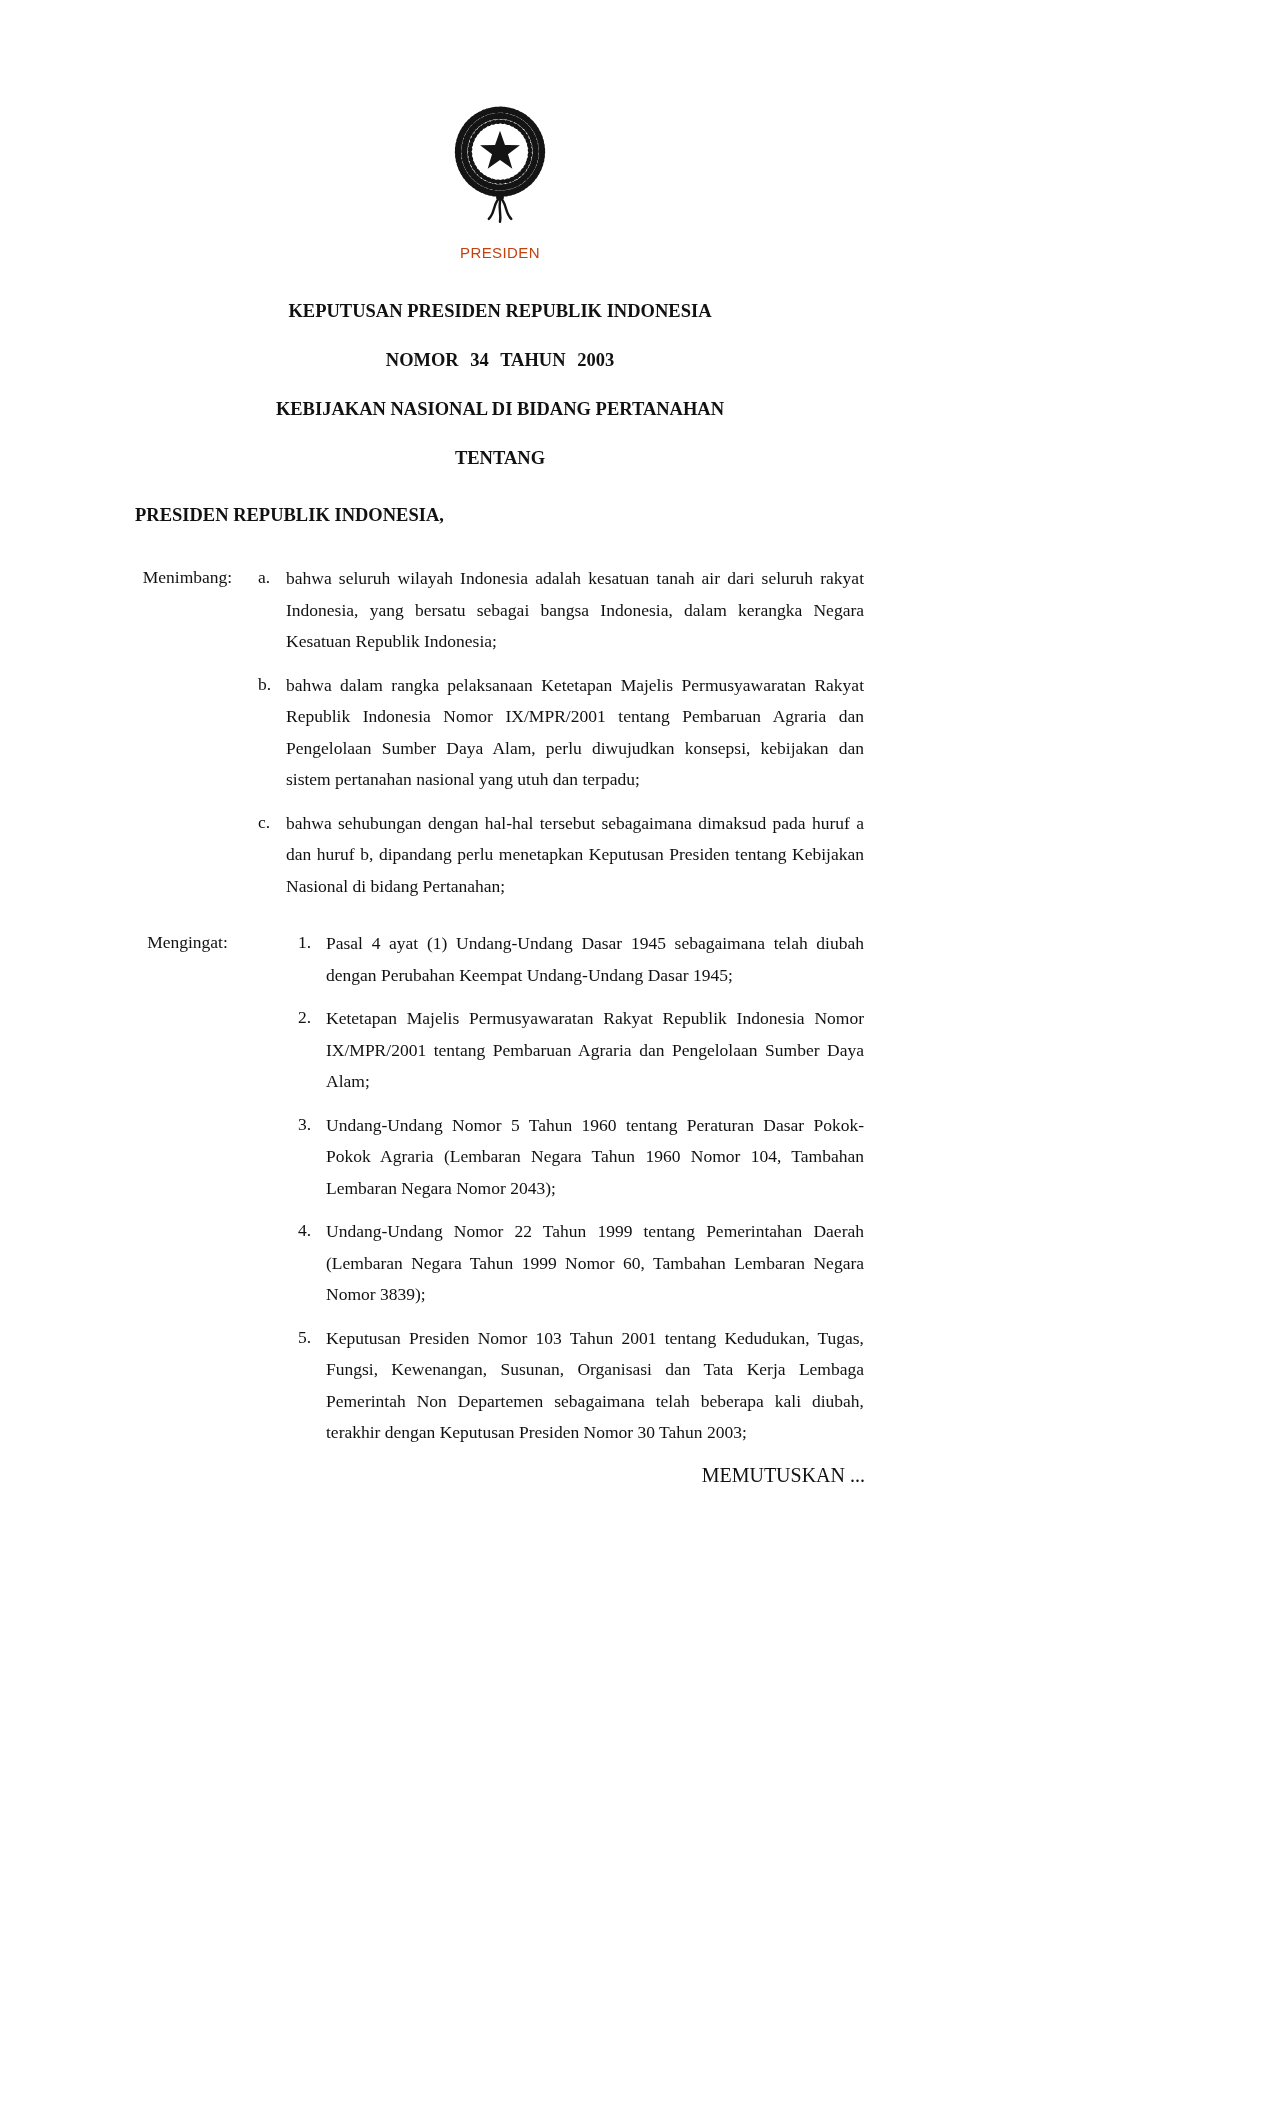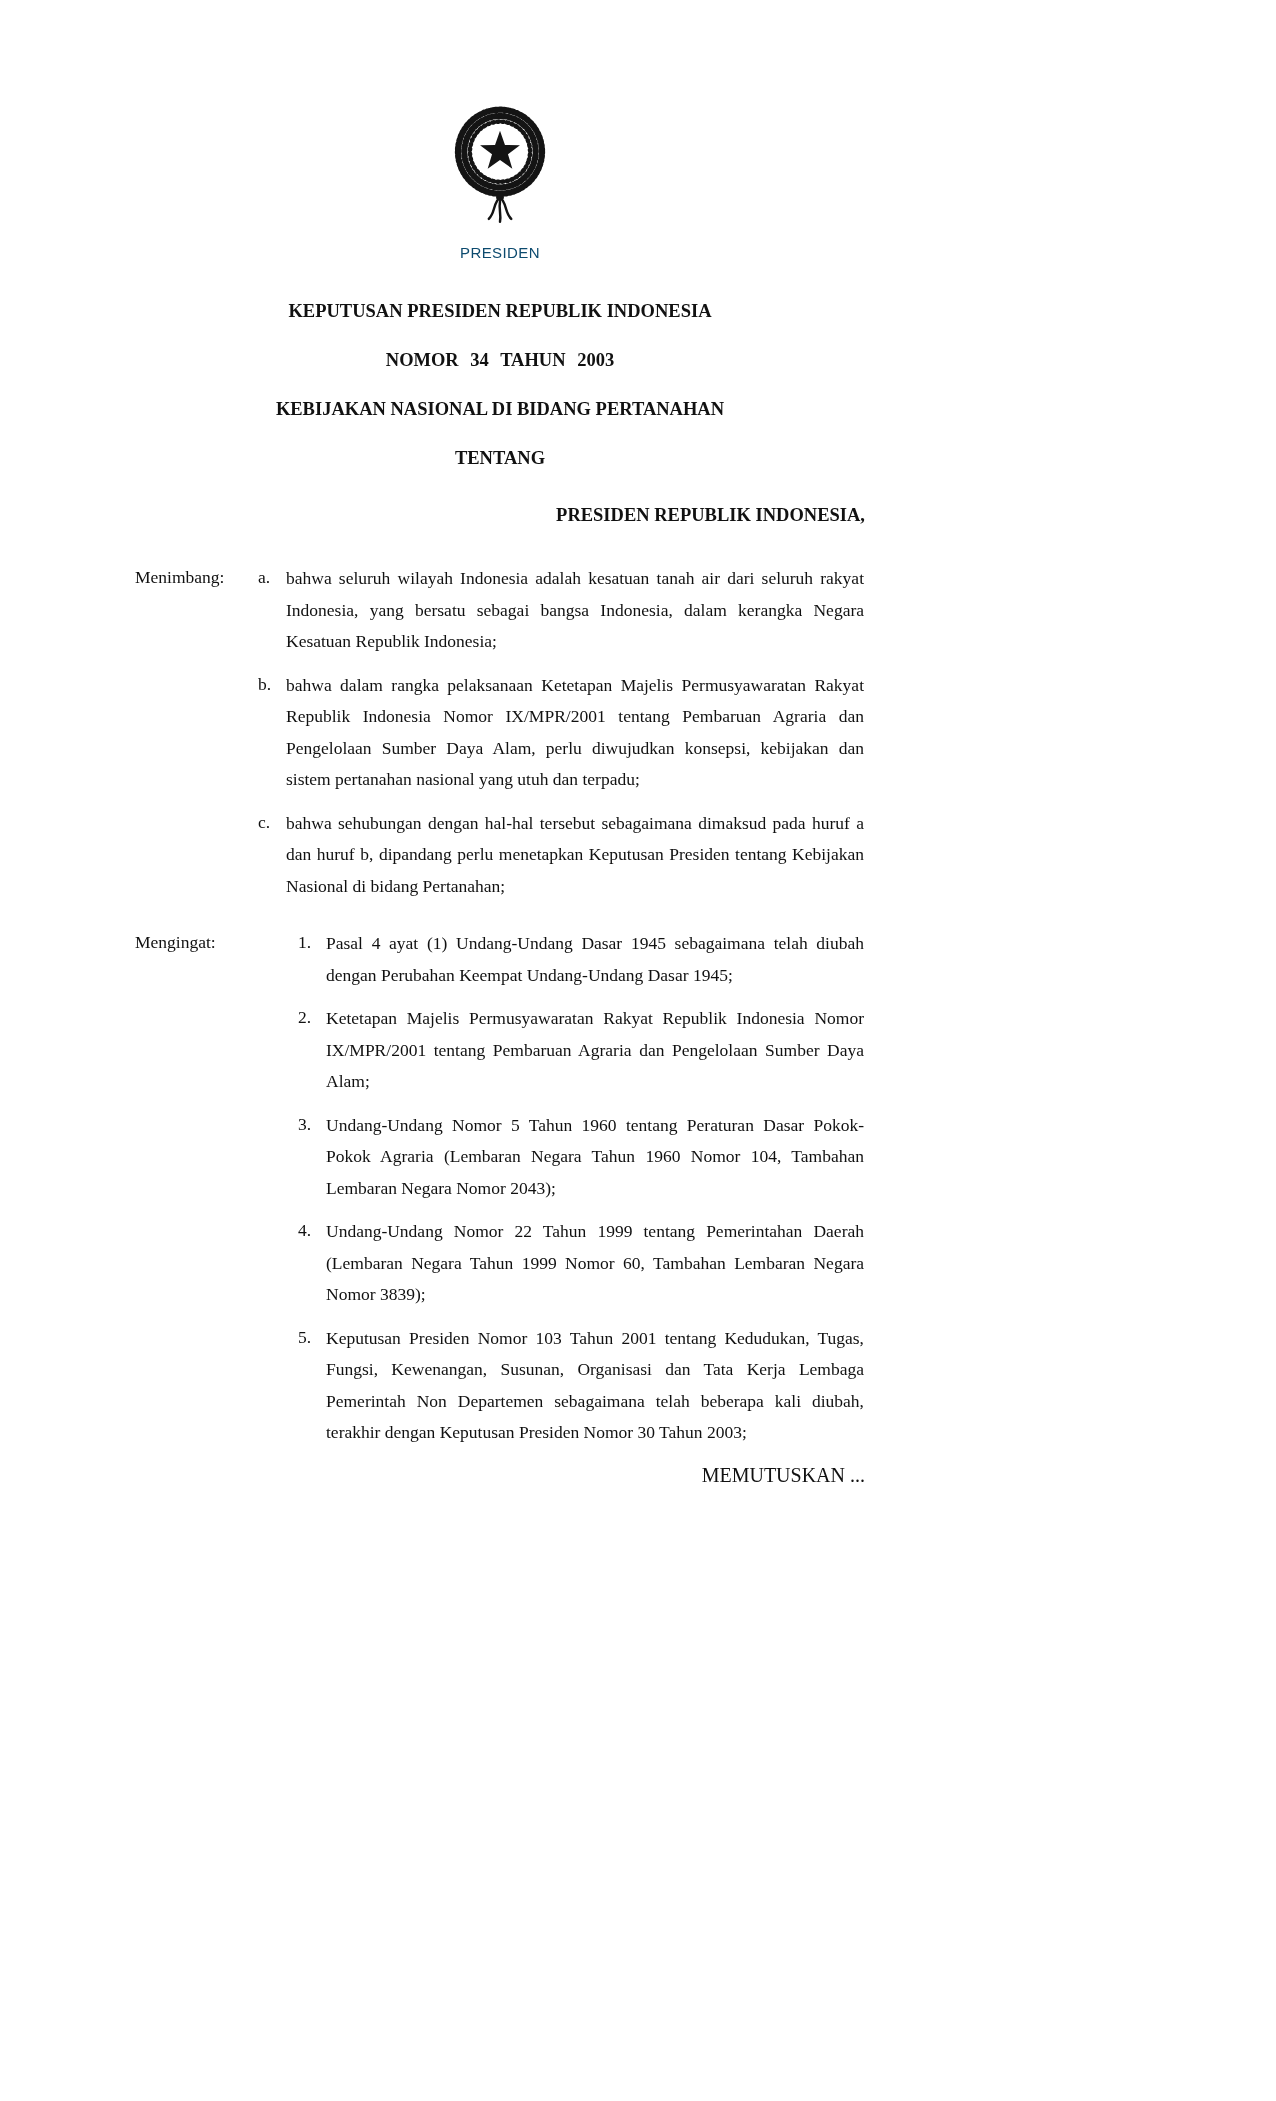"PRESIDEN" .letterhead-text { color: #0c4a6e -> #c2410c }
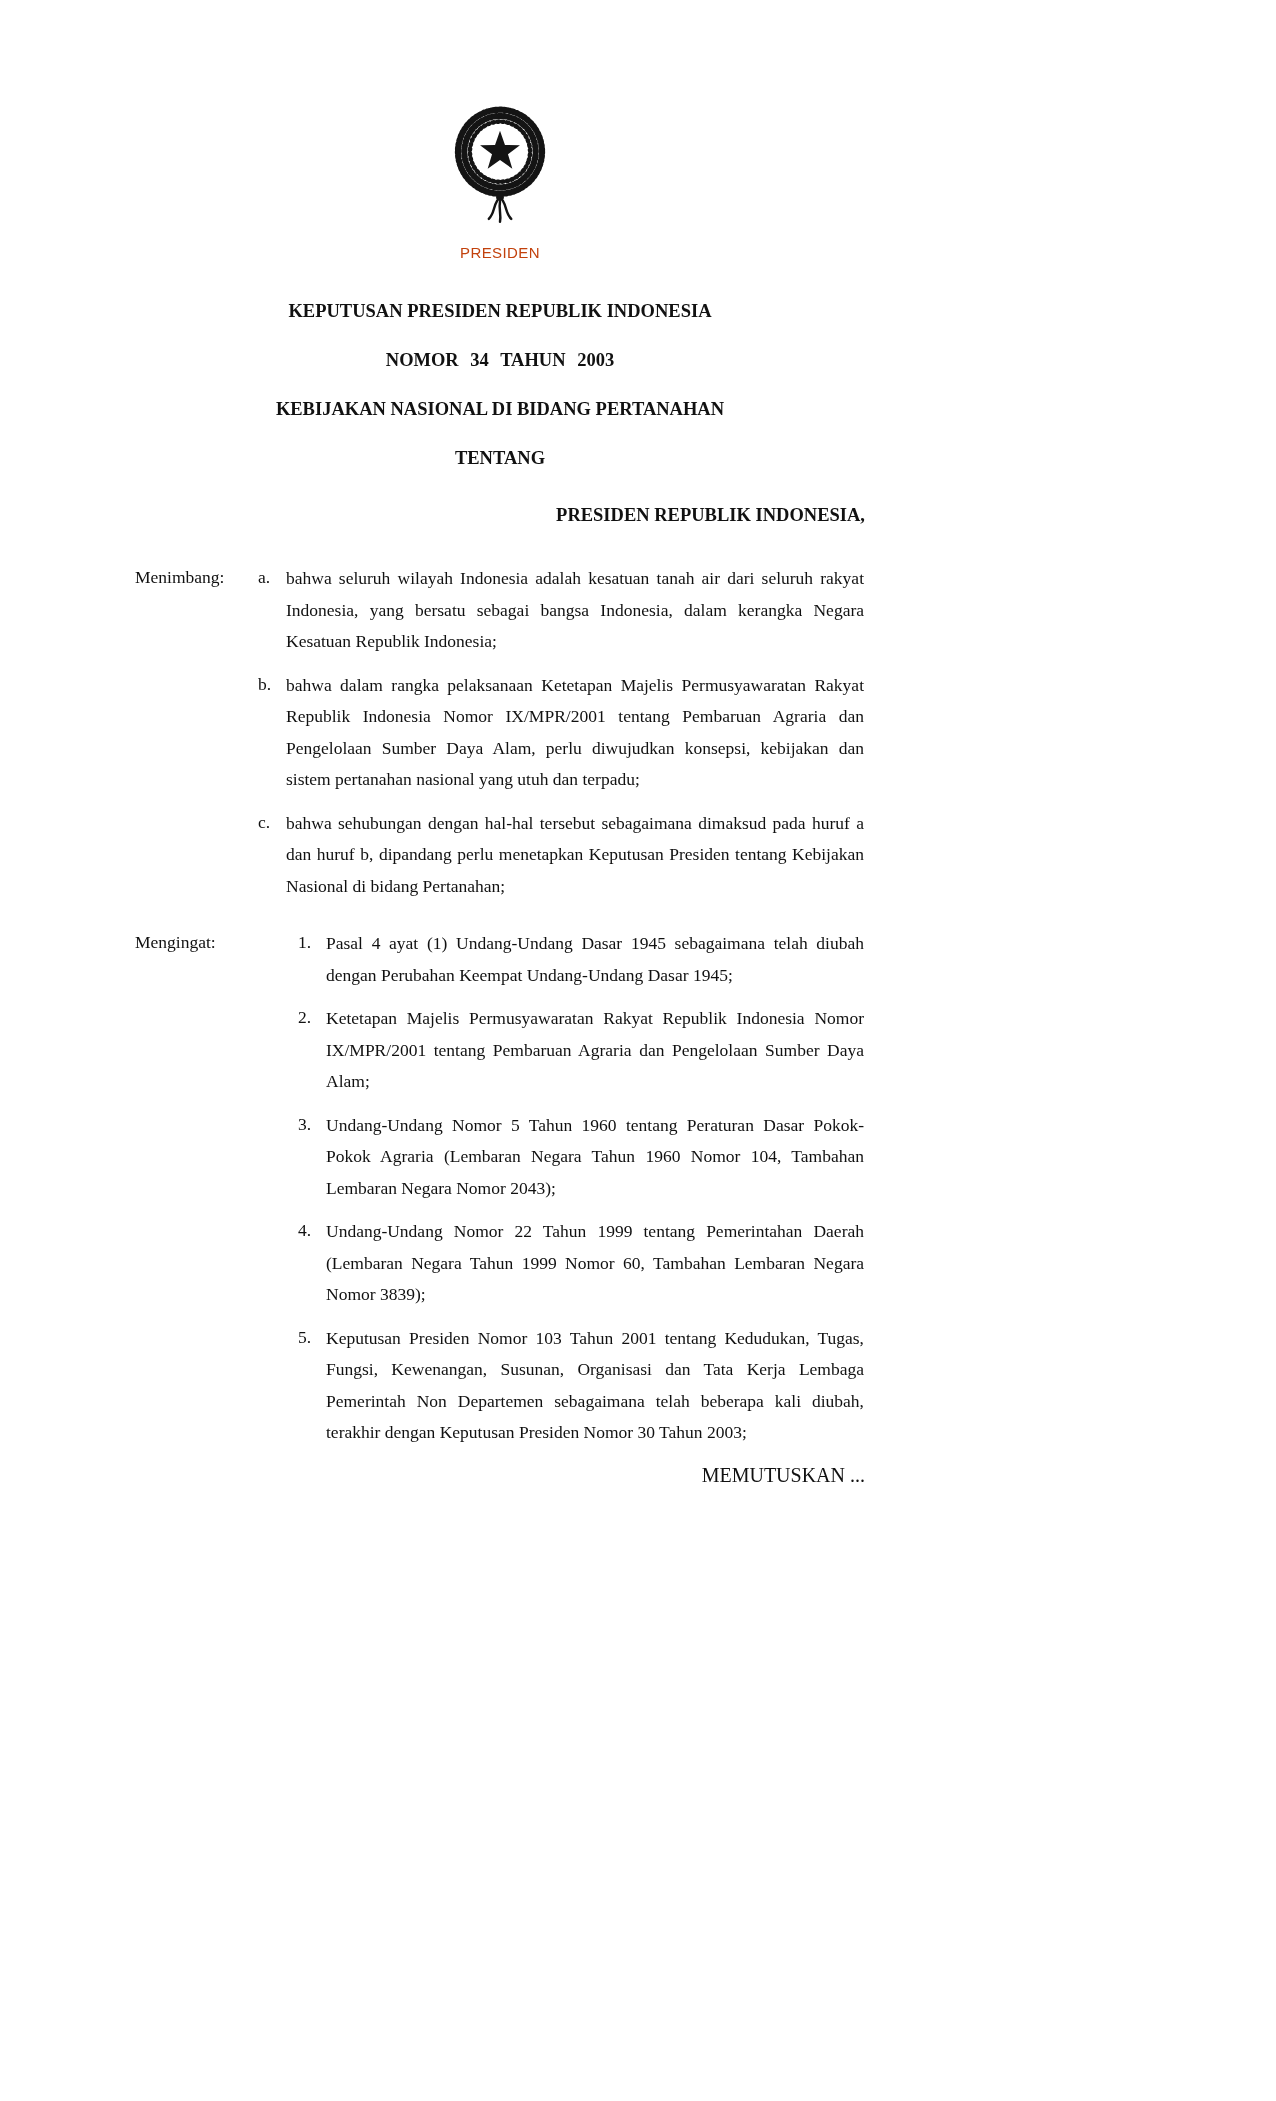"PRESIDEN REPUBLIK INDONESIA," .authority { text-align: right -> left }
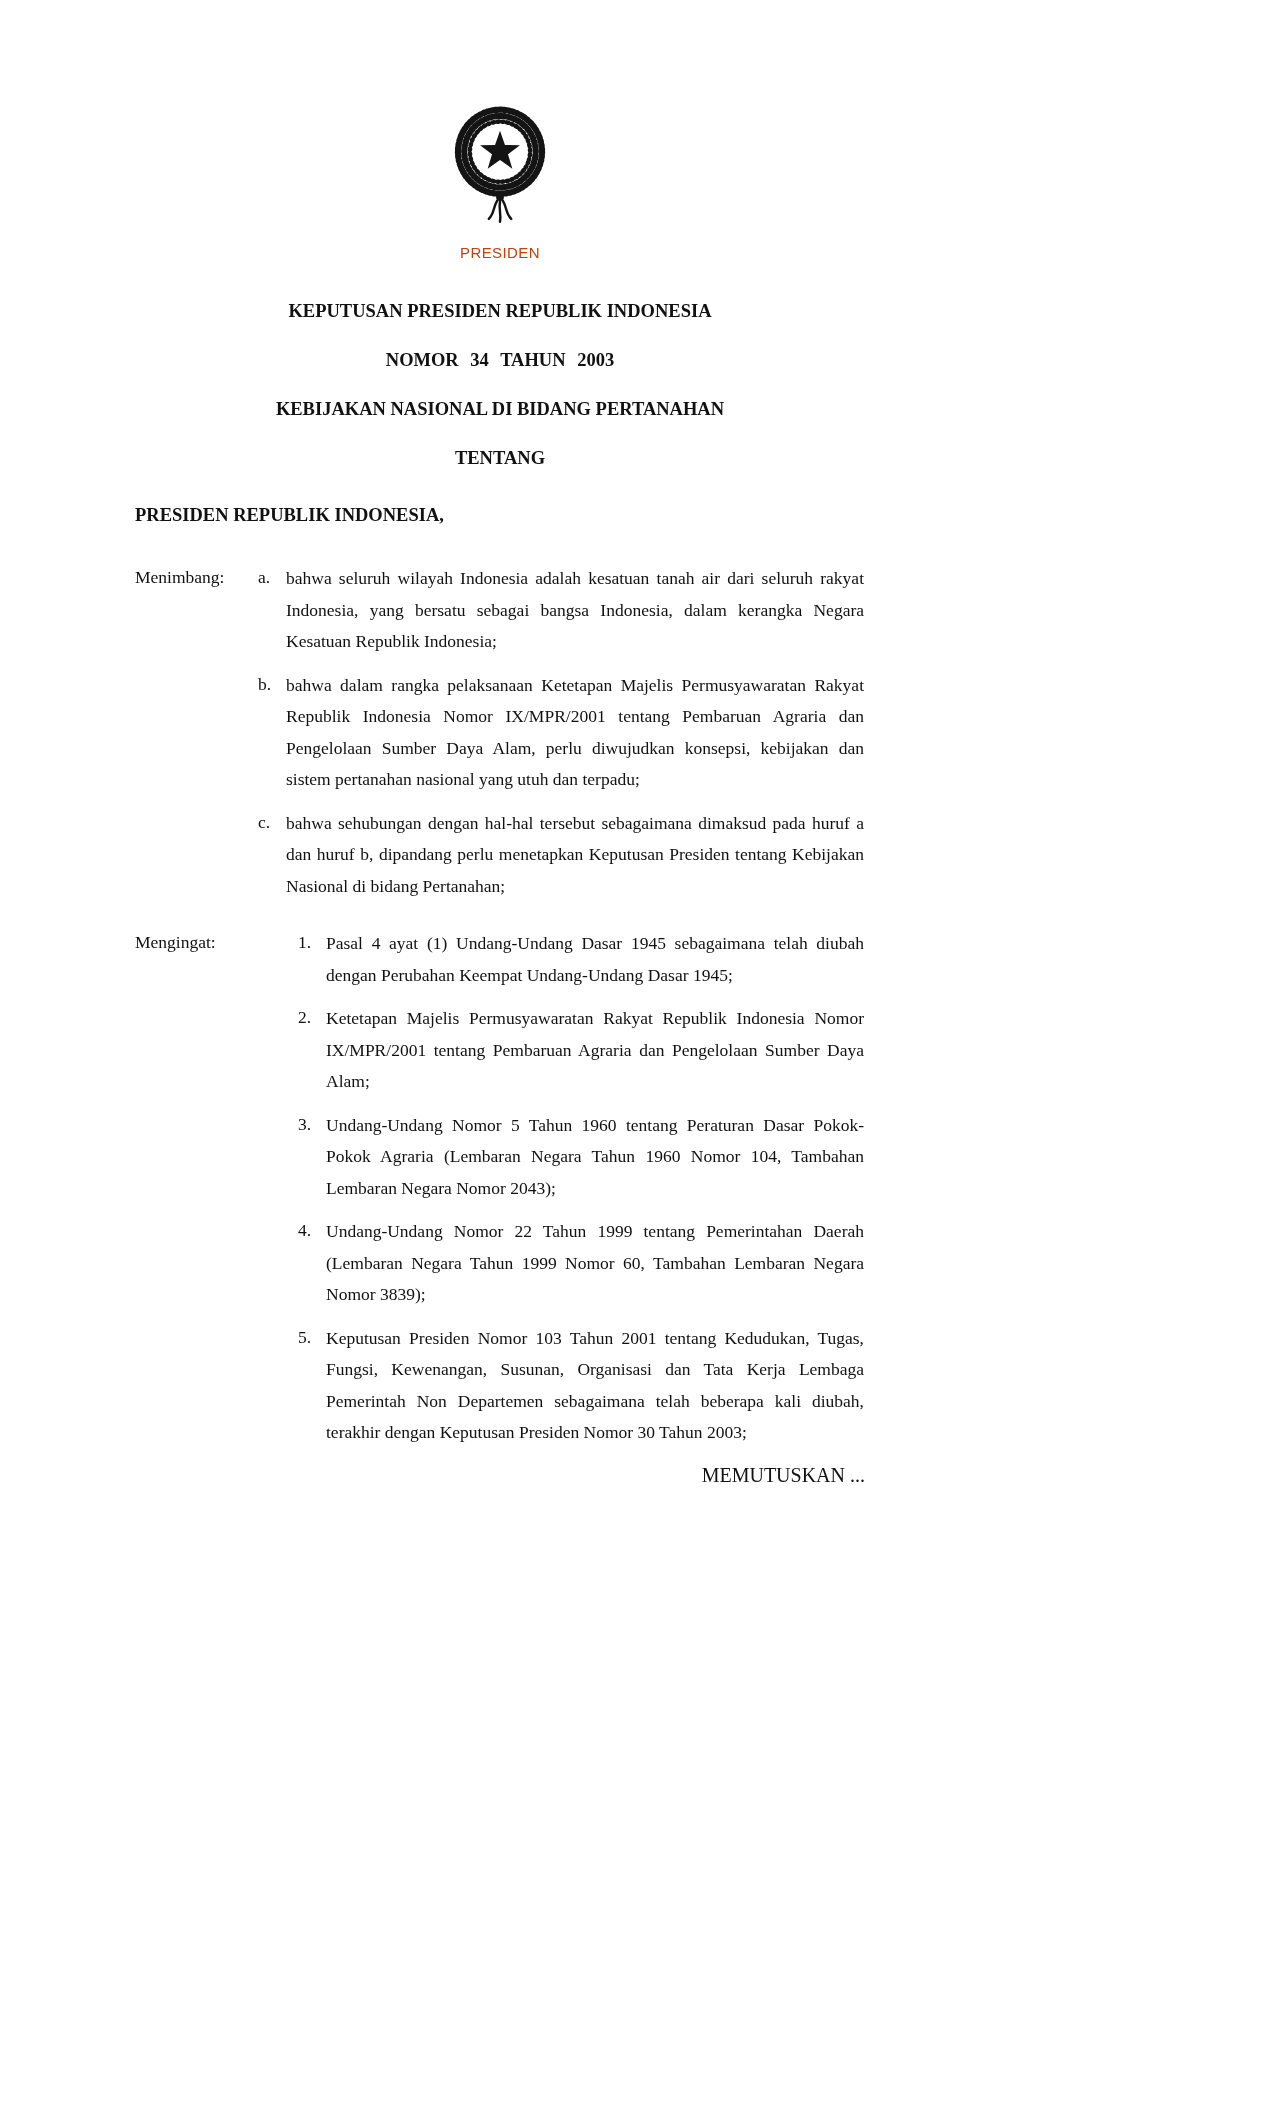"Menimbang" .clause-label { justify-content: flex-start -> center }
